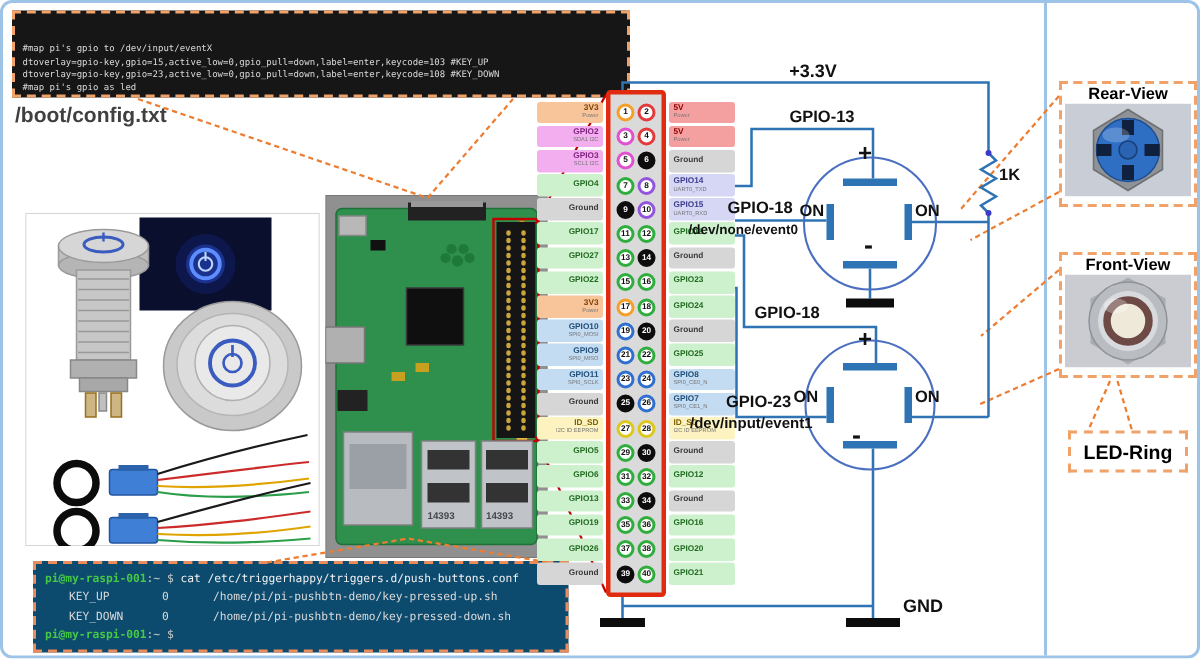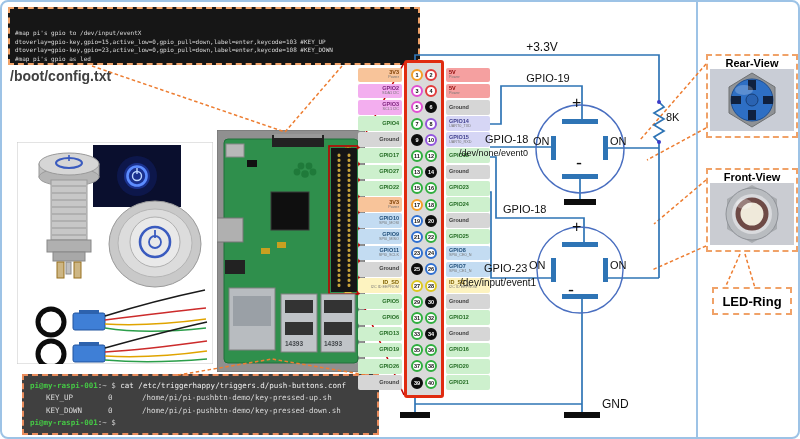"+3.3V" .slabel { font-weight: normal -> bold }
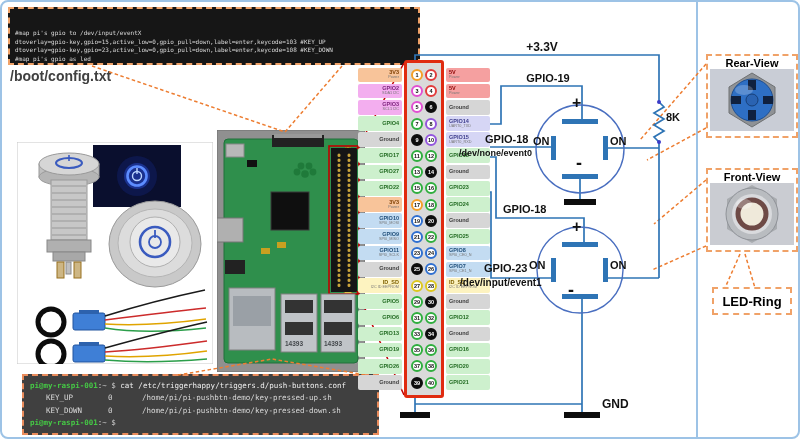"GPIO-19" div.slabel { text: GPIO-19 -> GPIO-13 }
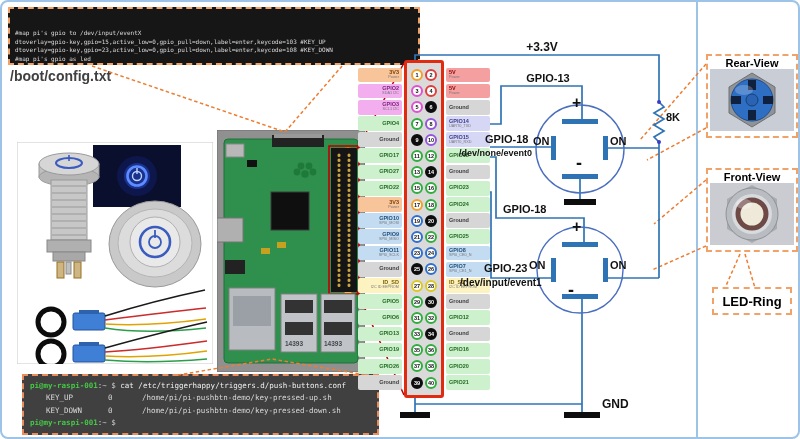"8K" div.slabel { text: 8K -> 1K }
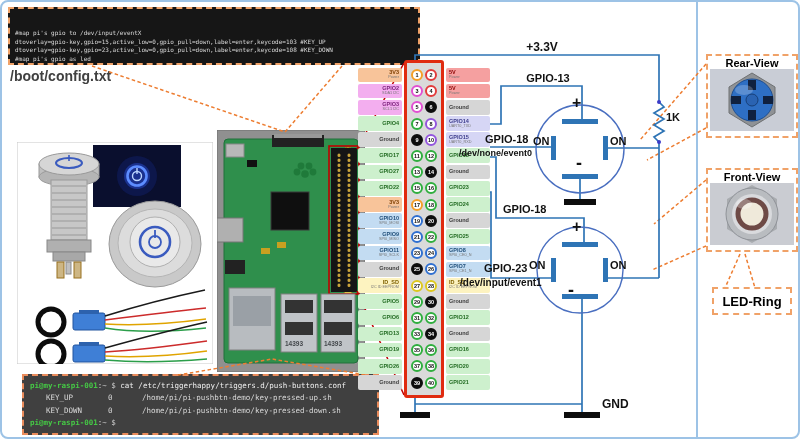"pi@my-raspi-001:~ $ cat" .term-trigger { background: #404040 -> #0c4a6e }
